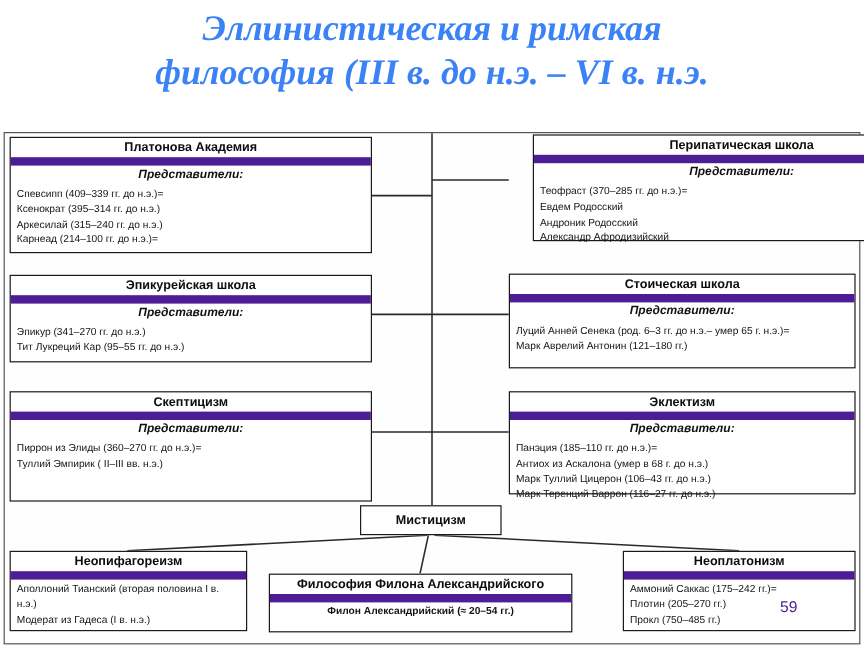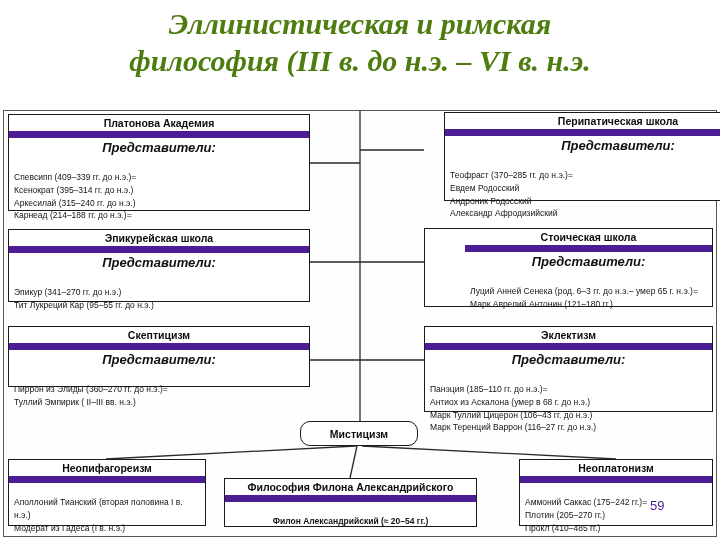"Эллинистическая и римская" .title { color: #4d7c0f -> #3b82f6 }
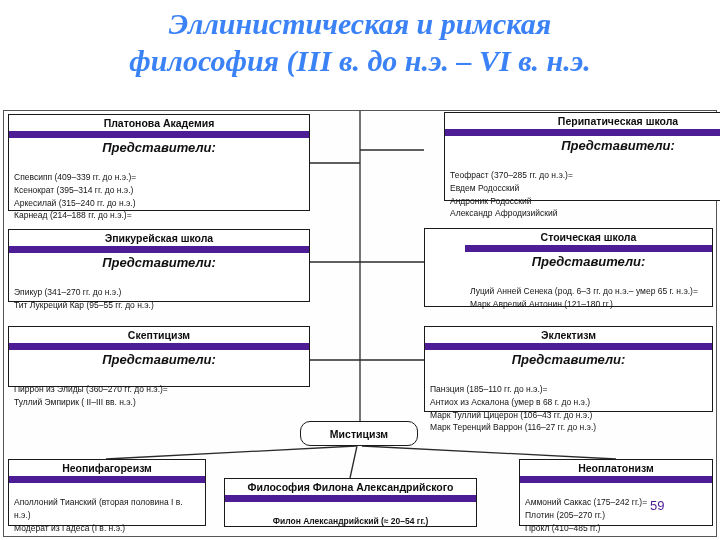"Представители:" .box .sub { font-size: 13px -> 10px }
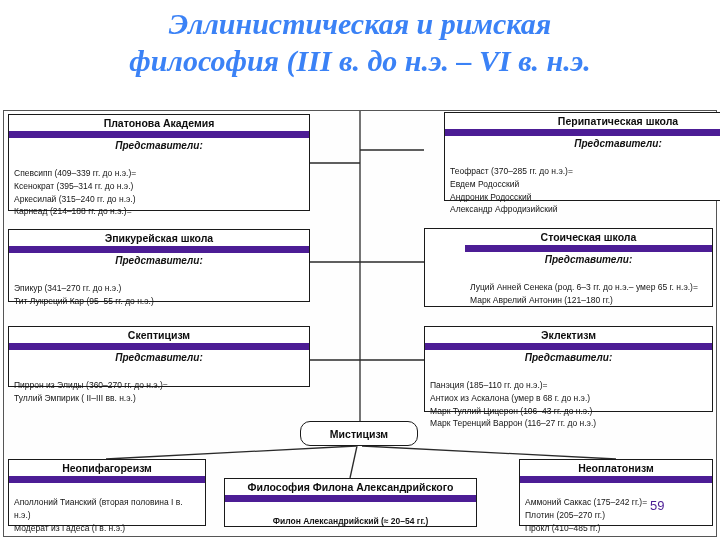"Спевсипп (409–339 гг. до н.э.)=" .box .members { margin-top: 12px -> none }
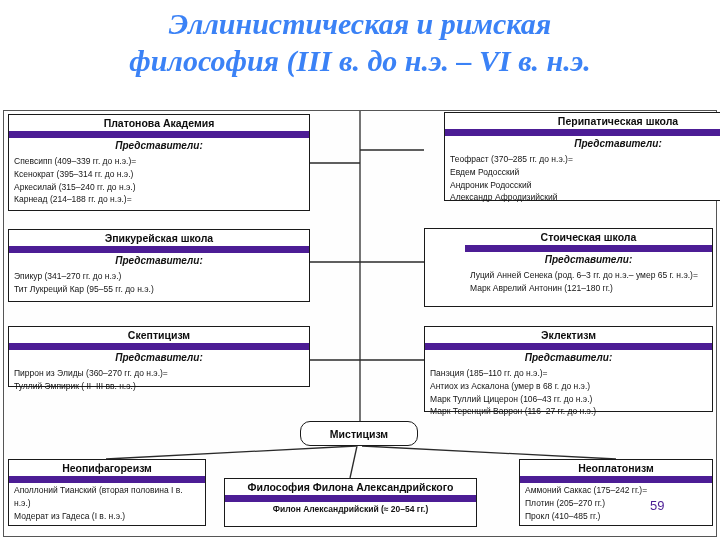"Карнеад (214–188 гг. до н.э.)=" div.member { text: 188 -> 100 }
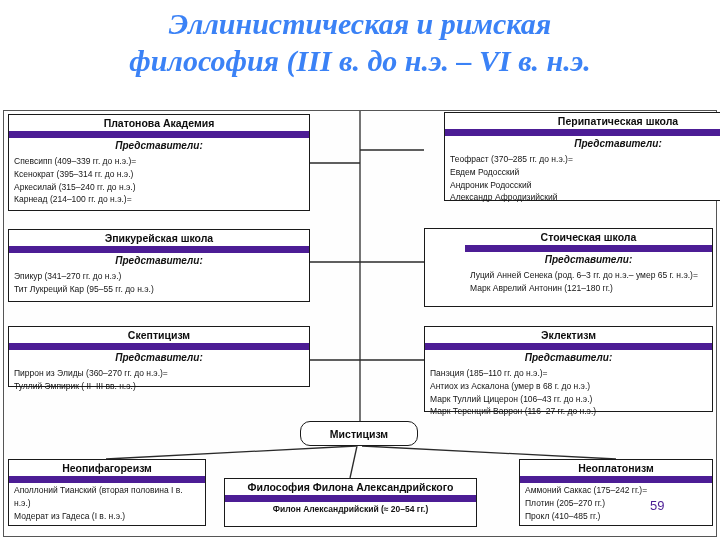"Стоическая школа" .b-r2 { padding-left: 40px -> none }
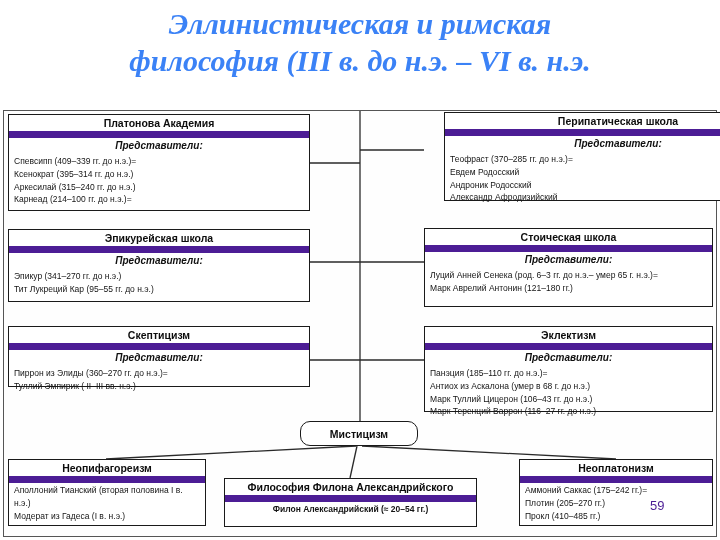"Скептицизм" .b-l3 { height: 61px -> 92px }
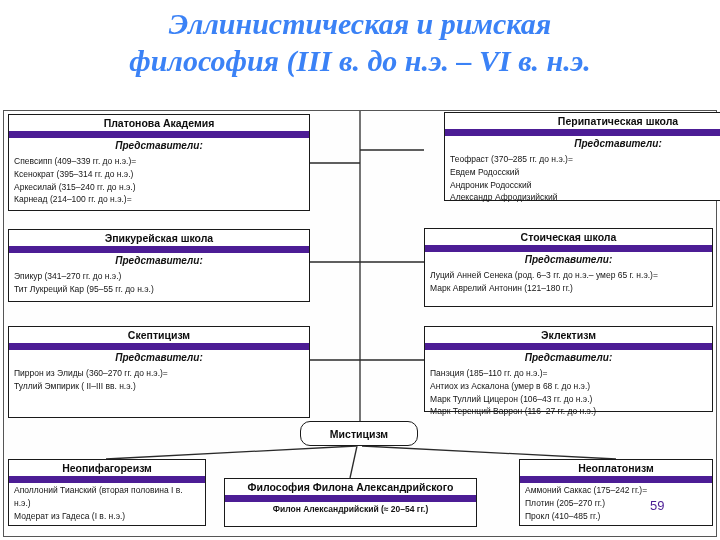"Мистицизм" .b-myst { border-radius: 10px -> none }
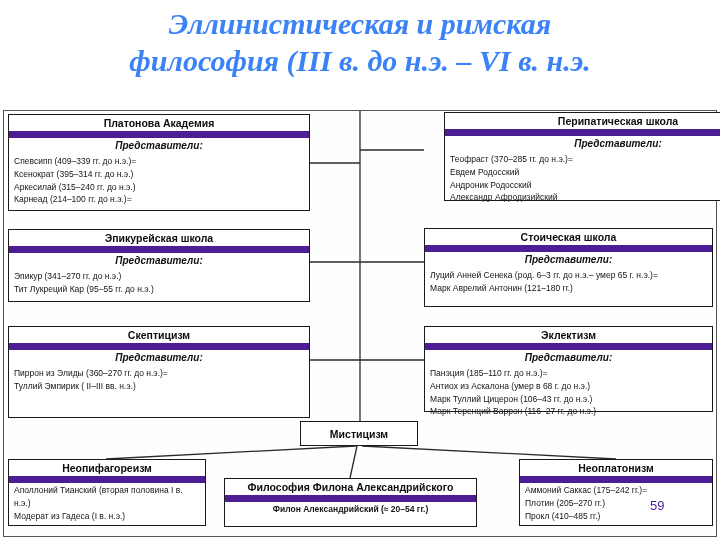"Прокл (410–485 гг.)" div.member { text: 410 -> 750 }
